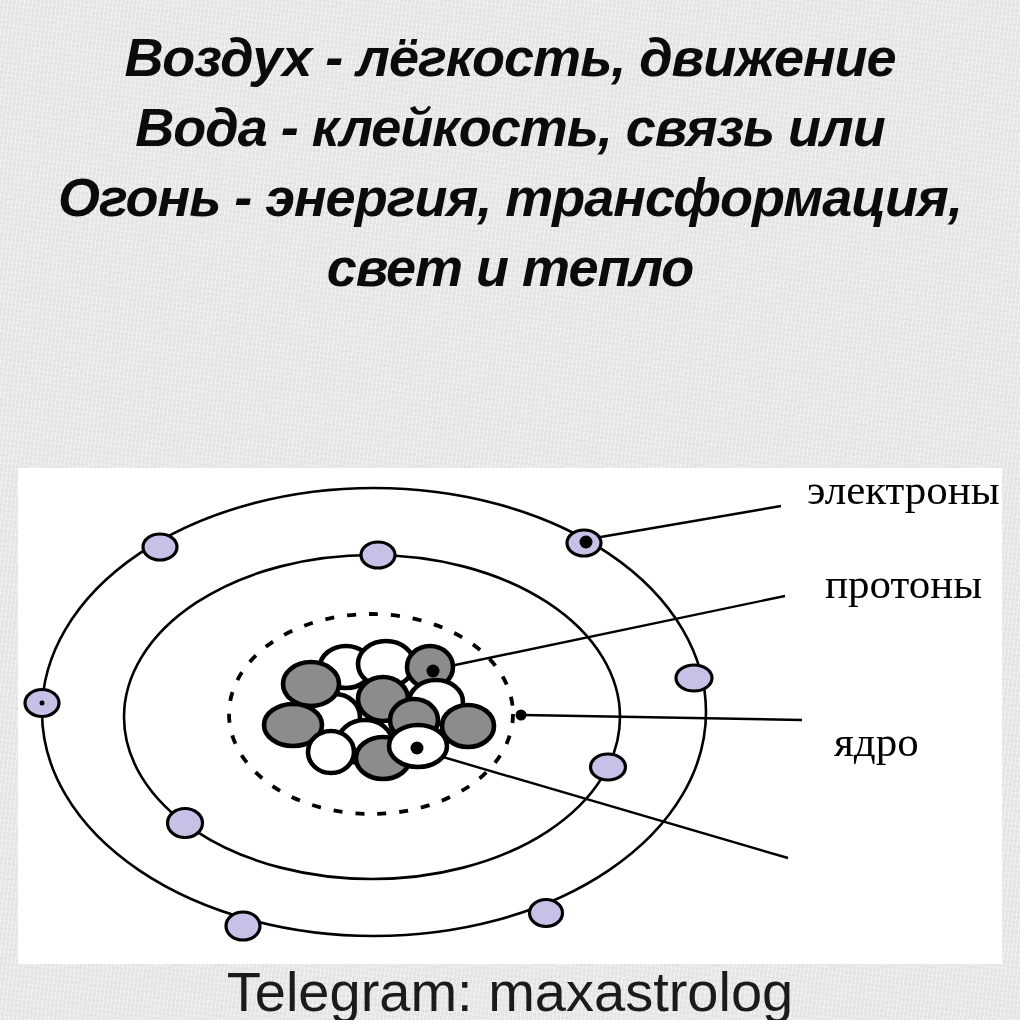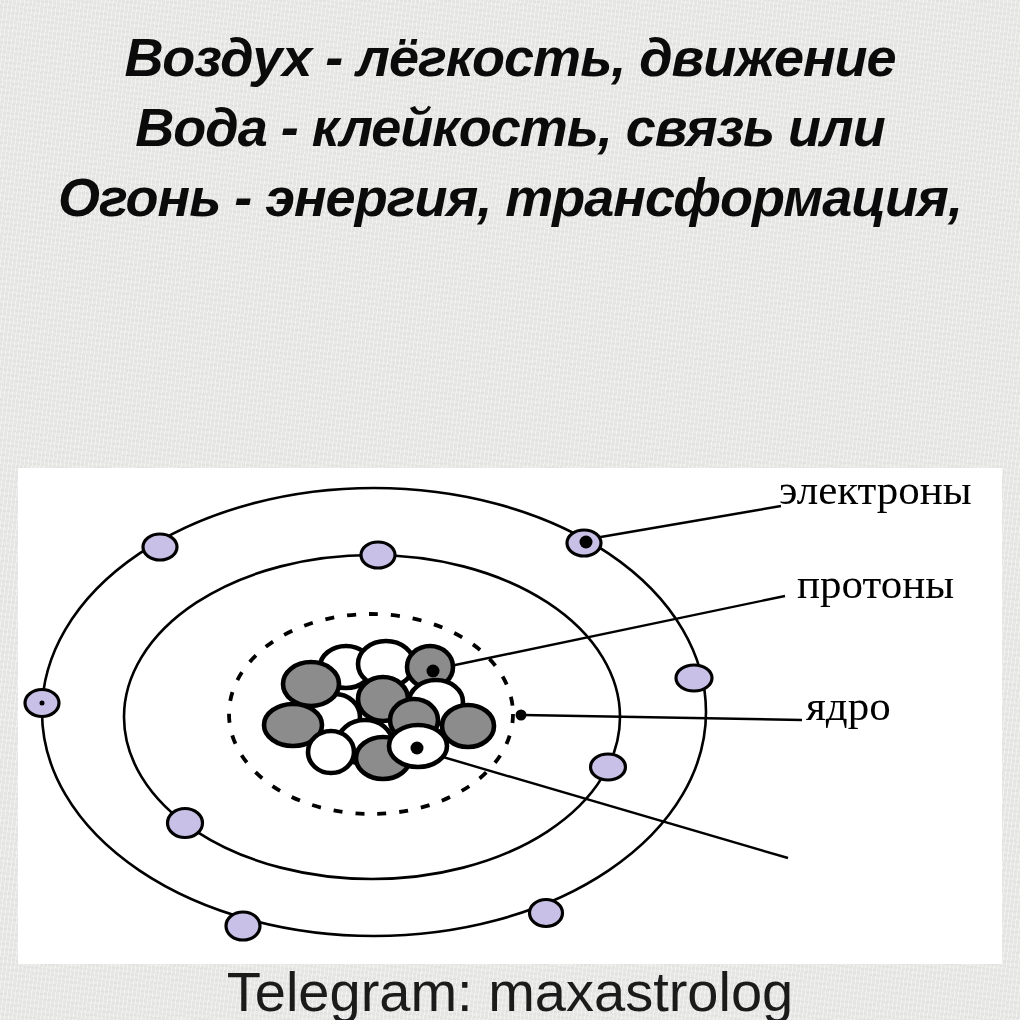"свет и тепло" div.title-line { html: none -> <div>свет и тепло</div> }
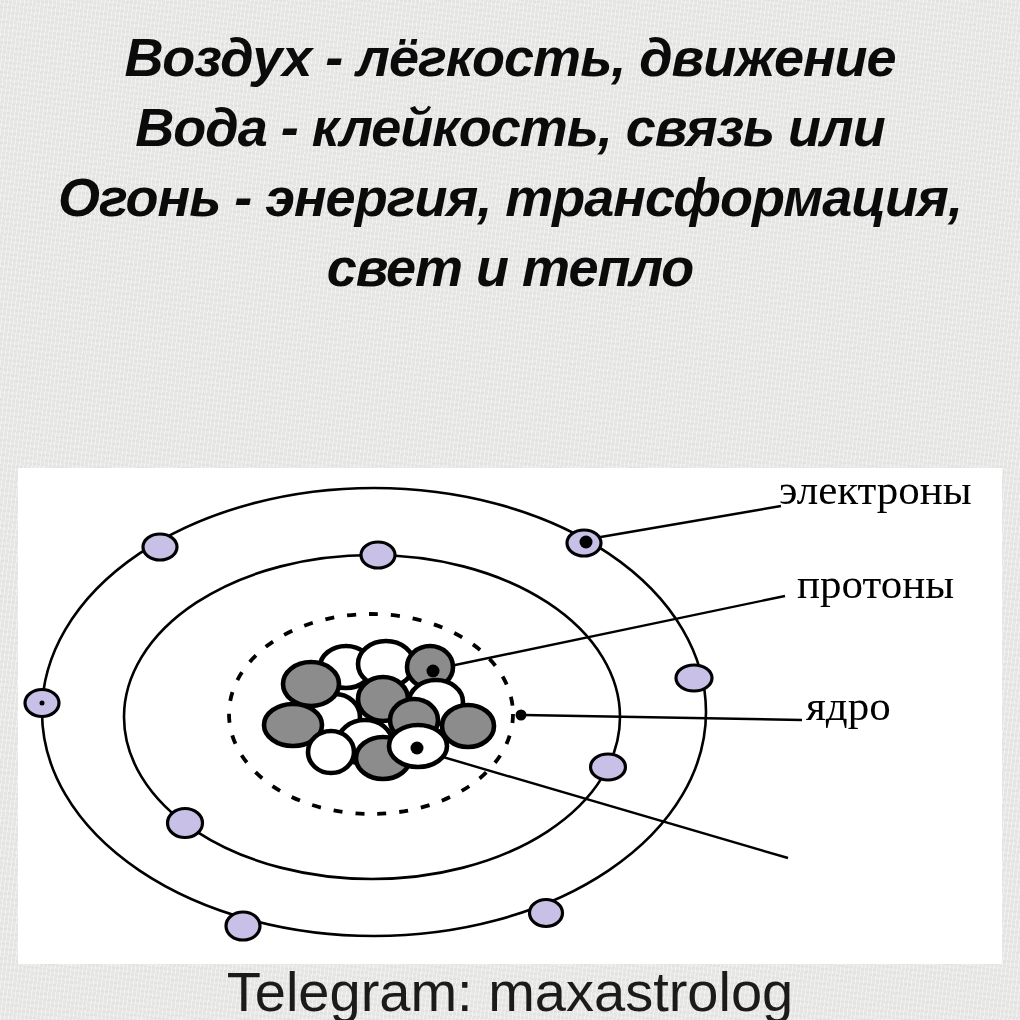"электроны" .diagram-label { margin-left: none -> 28px }
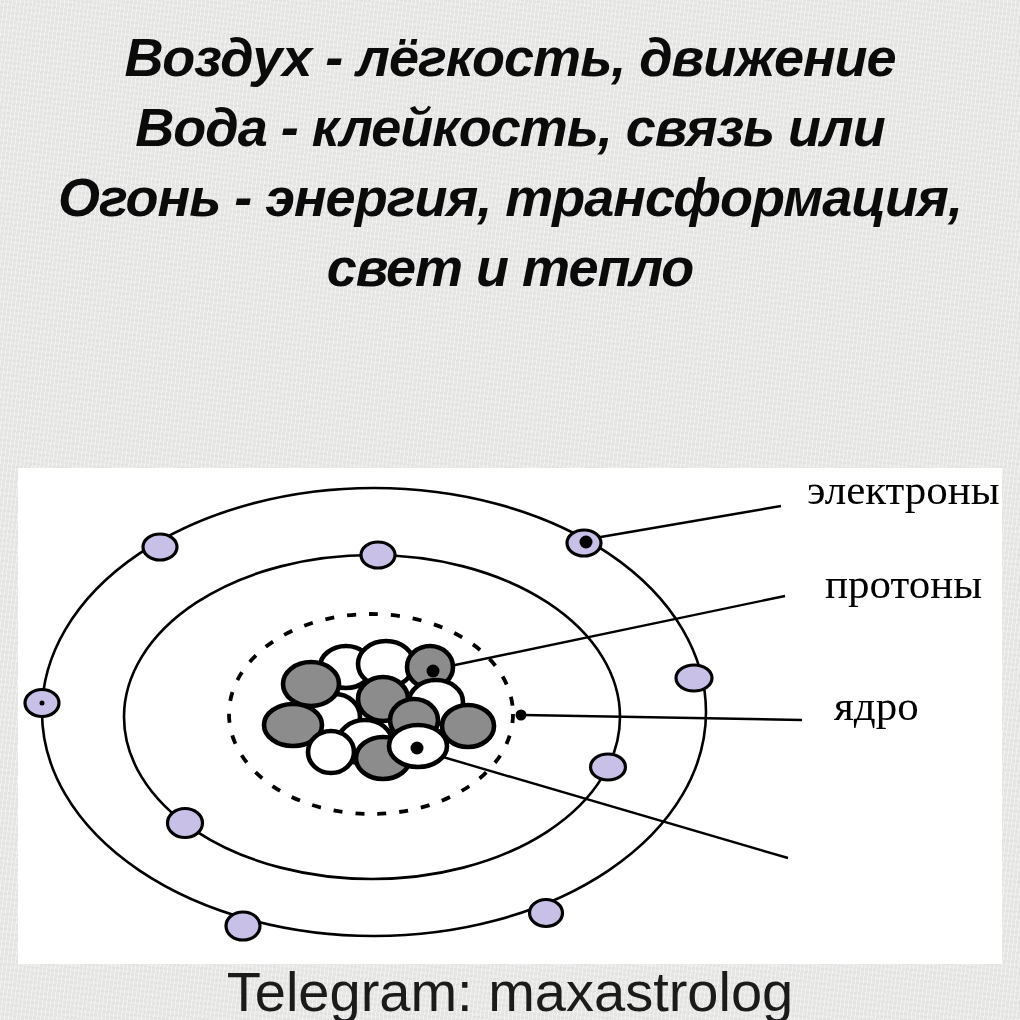"ядро" .label-nucleus { top: 684px -> 720px }
